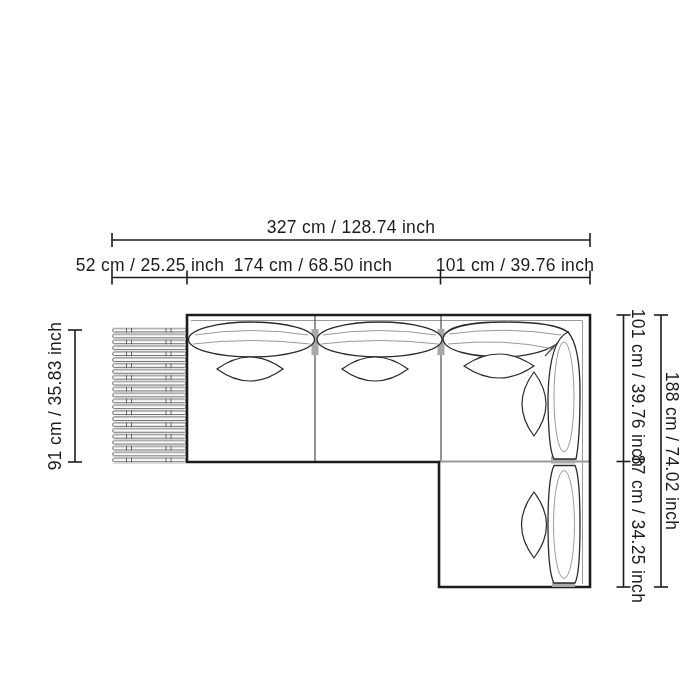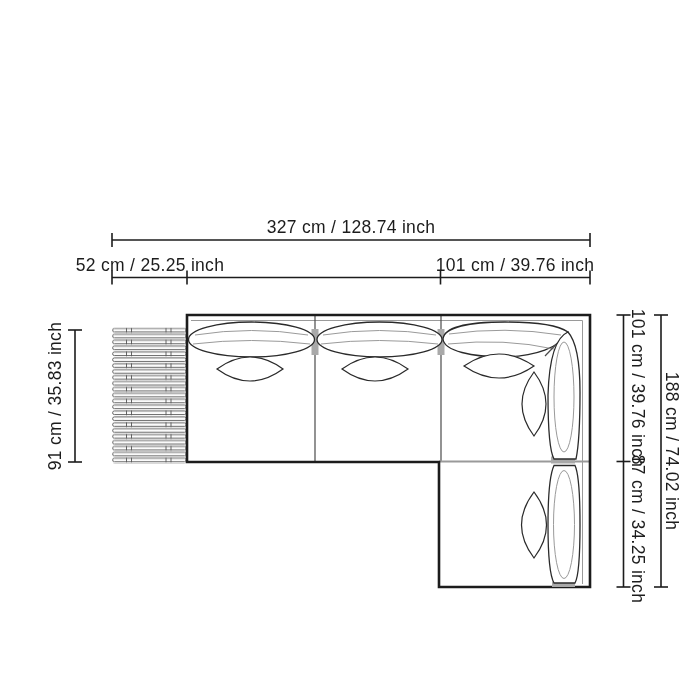"174 cm / 68.50 inch" div.label { html: none -> <div>174 cm / 68.50 inch</div> }
